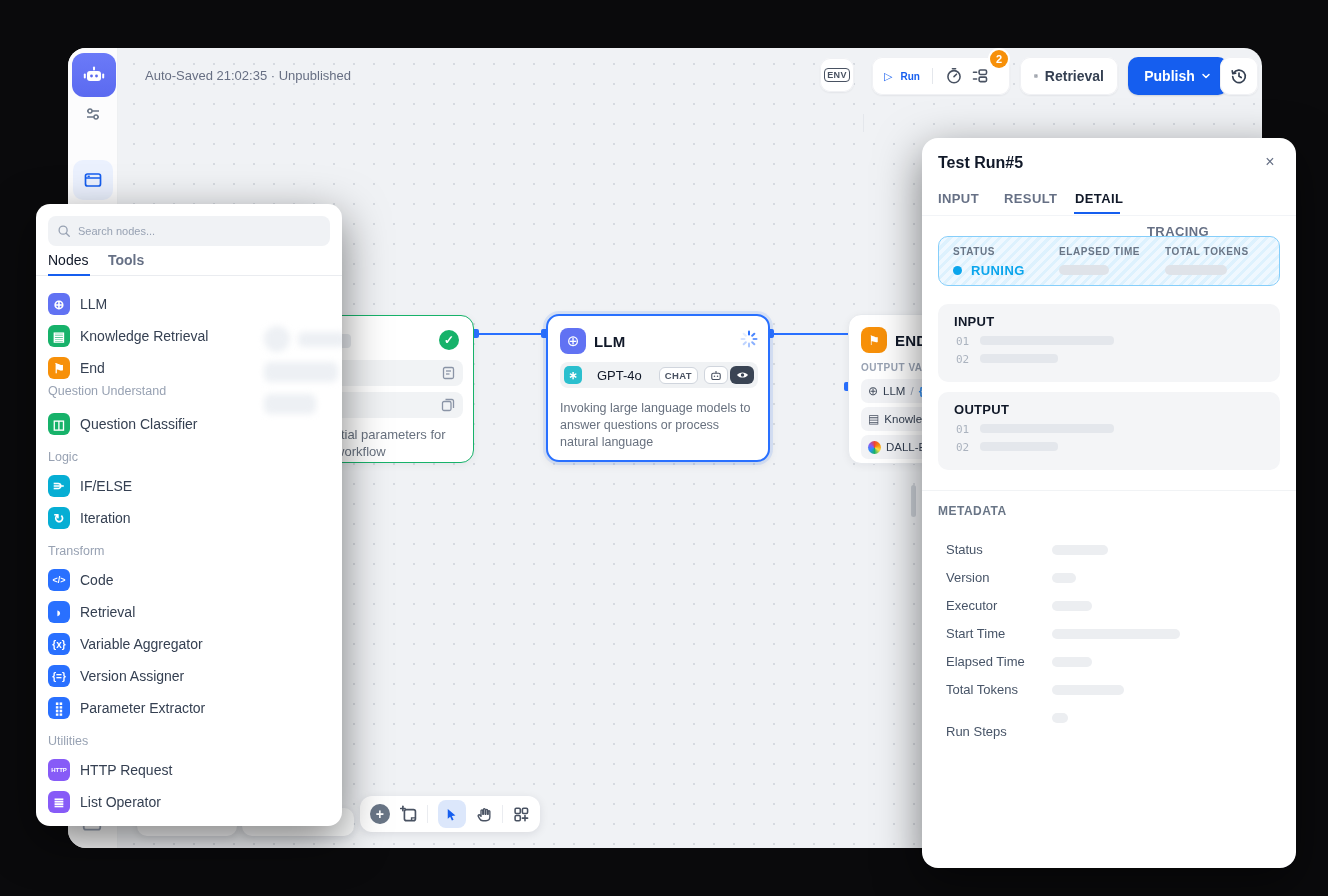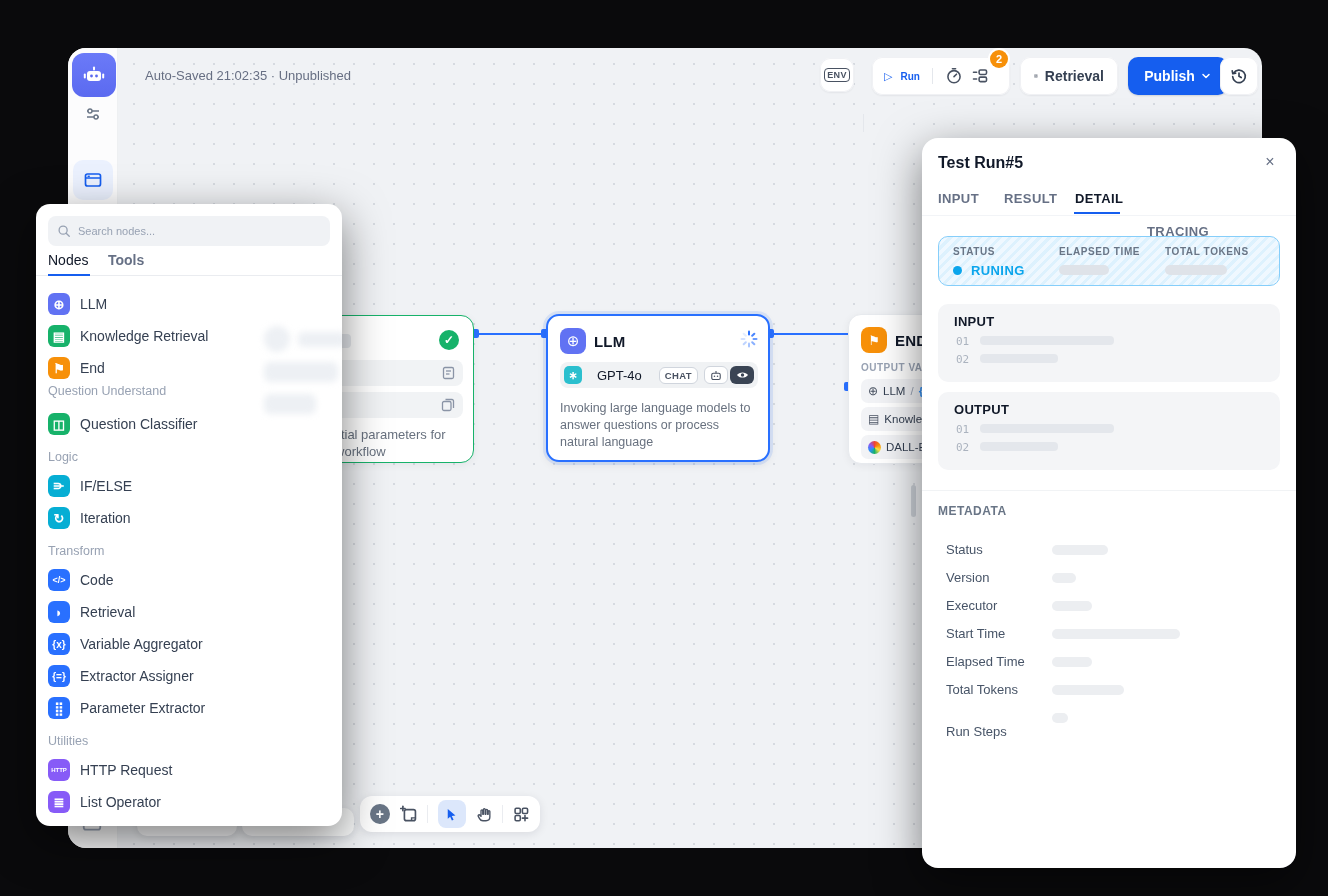"Extractor Assigner" span.np-label { text: Extractor -> Version }
